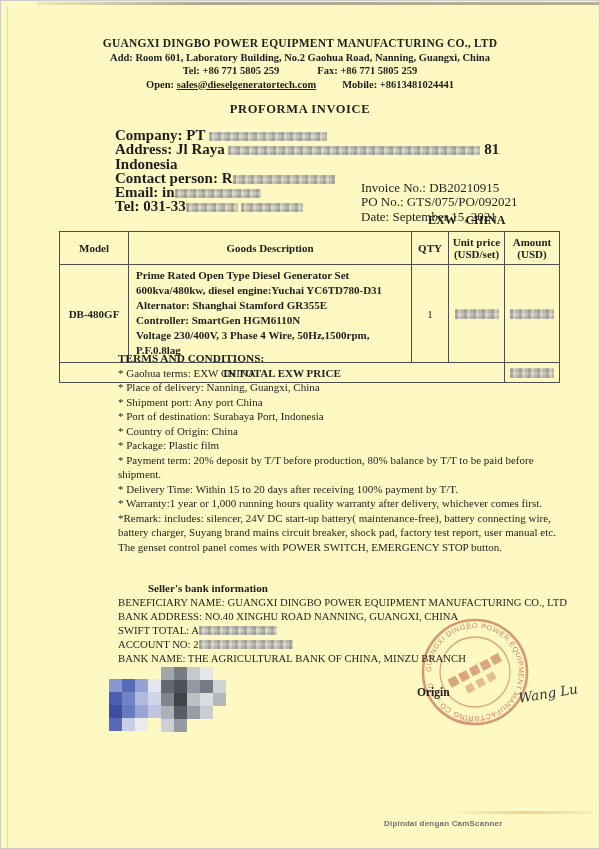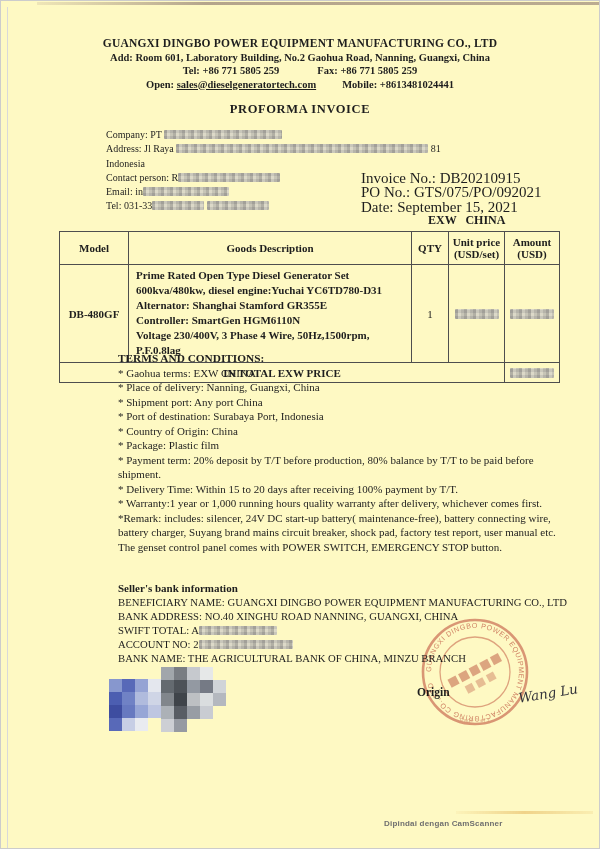"Company: PT" .buyer { font-size: 10px -> 15px; font-weight: none -> bold; left: 105px -> 114px }
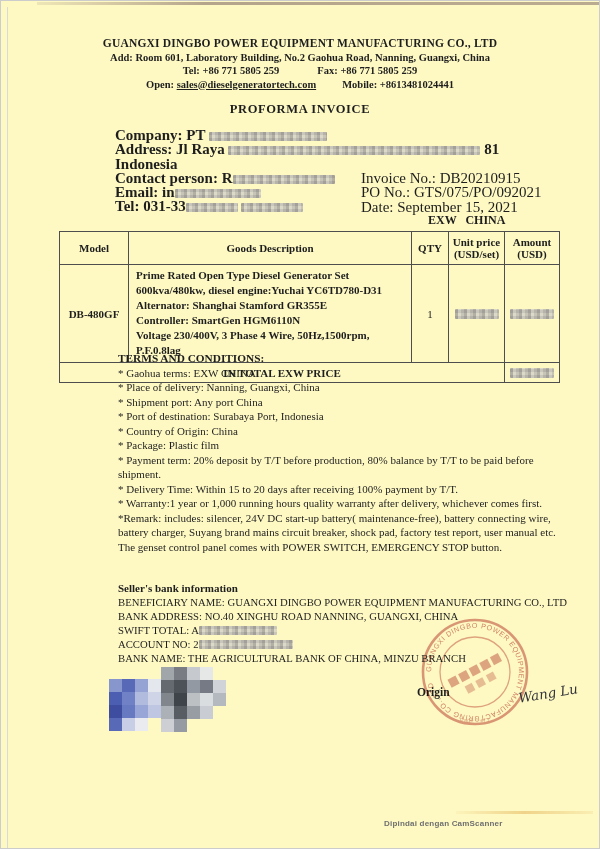"Invoice No.: DB20210915" .meta { font-size: 15px -> 13px; top: 170px -> 180px }
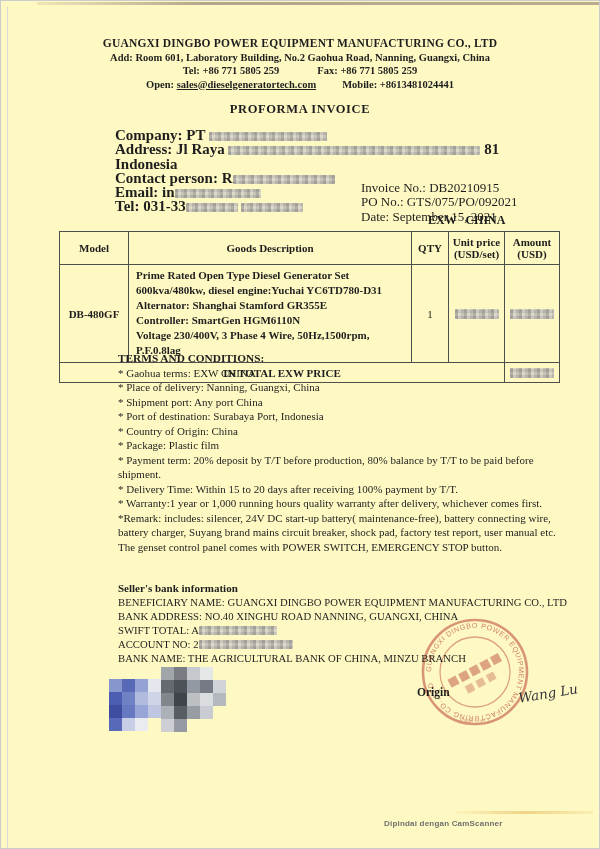"Seller's bank information" .bank-heading { margin-left: none -> 30px }
